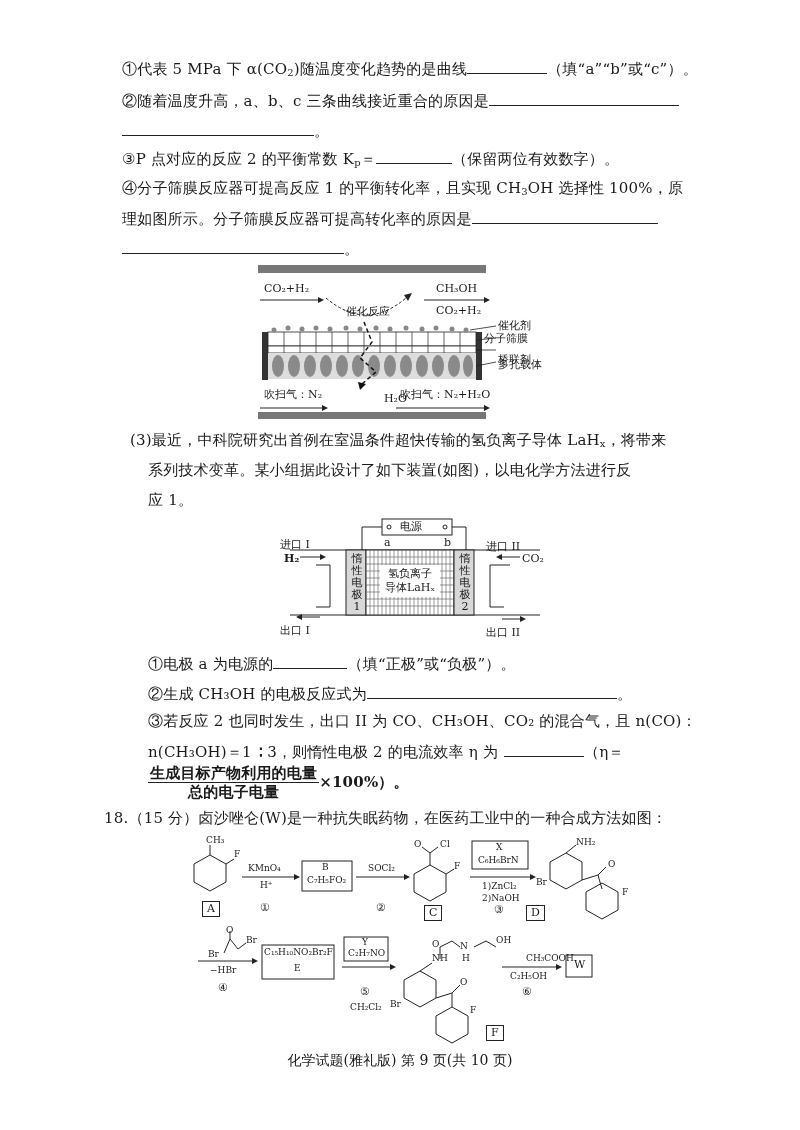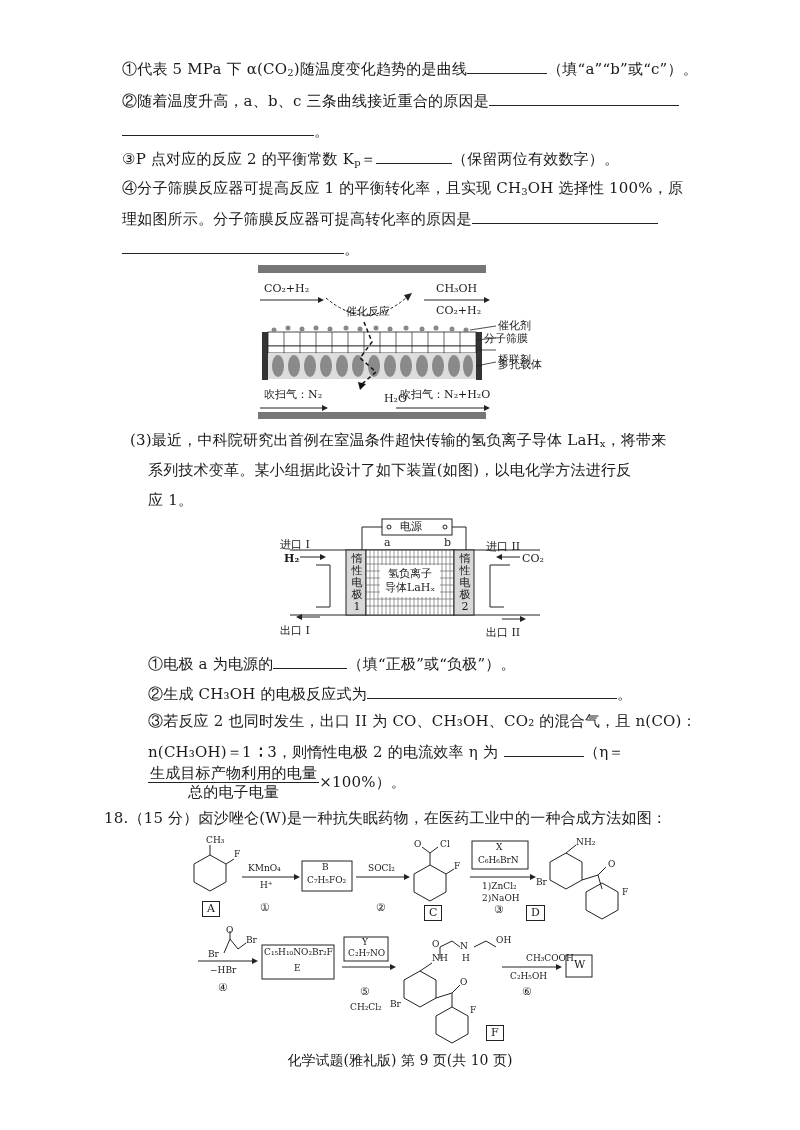"生成目标产物利用的电量" div.line { font-weight: none -> bold }
